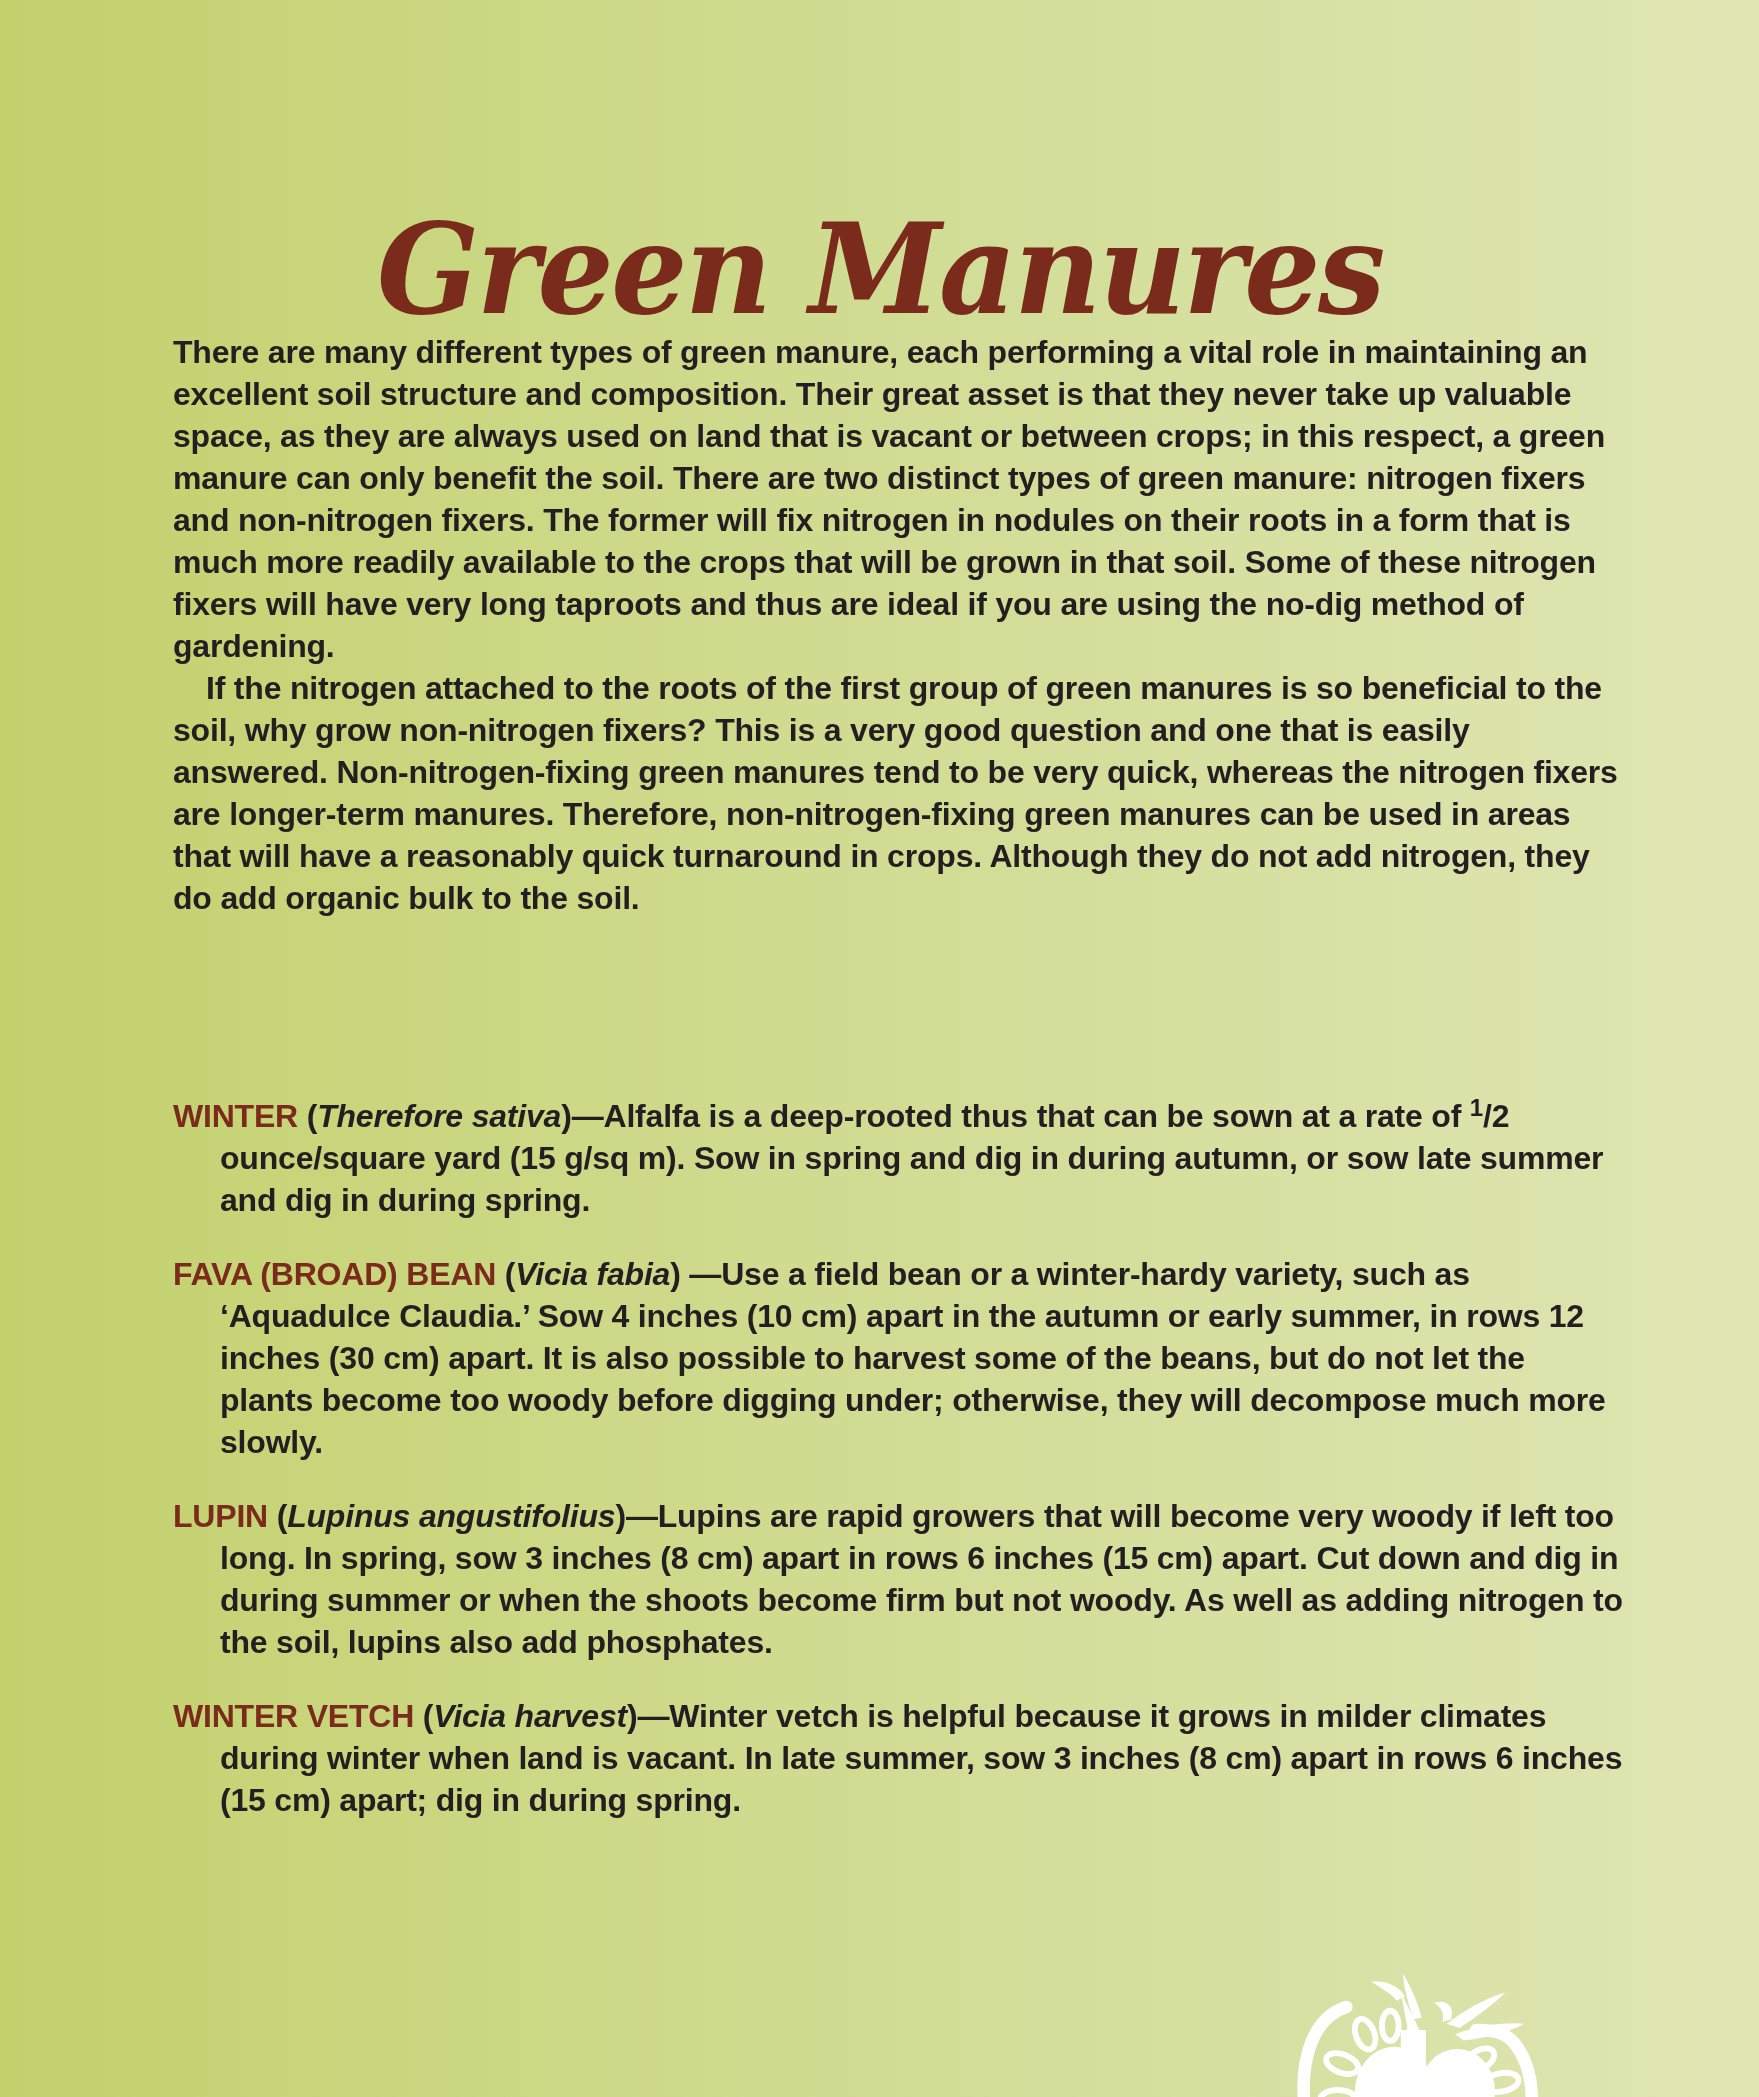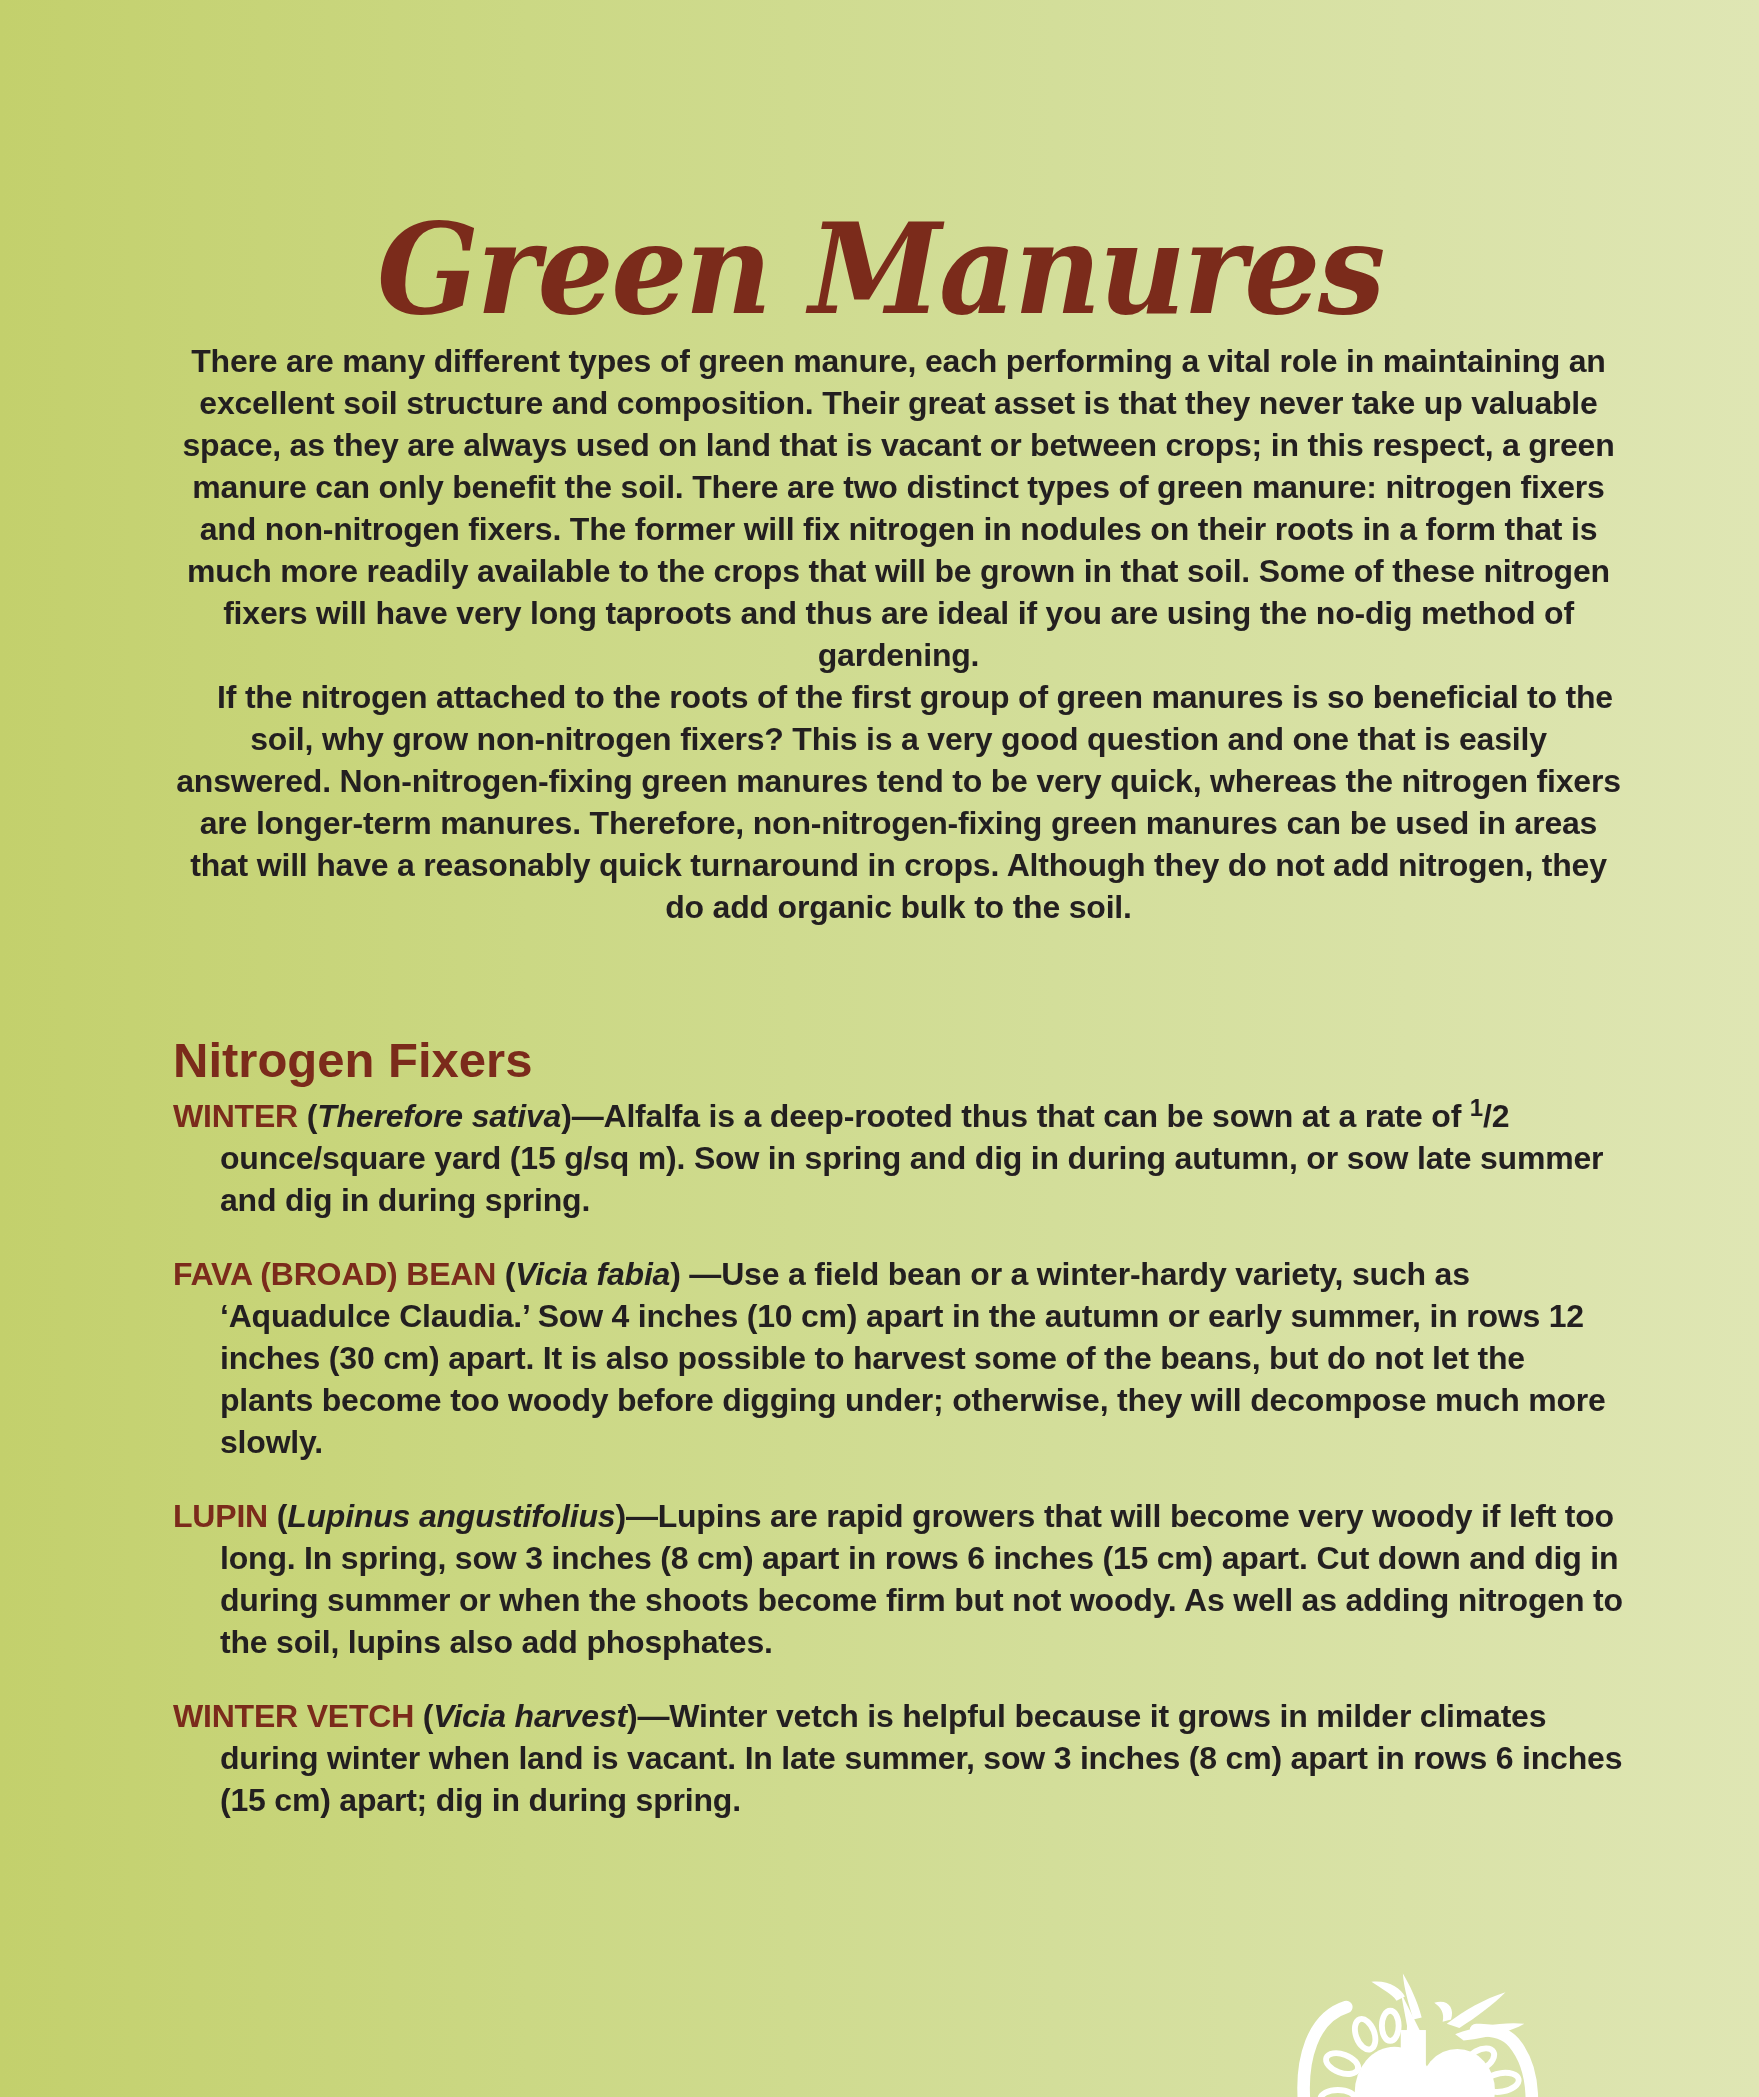"There are many different types" .intro { text-align: center -> none; top: 340px -> 331px }
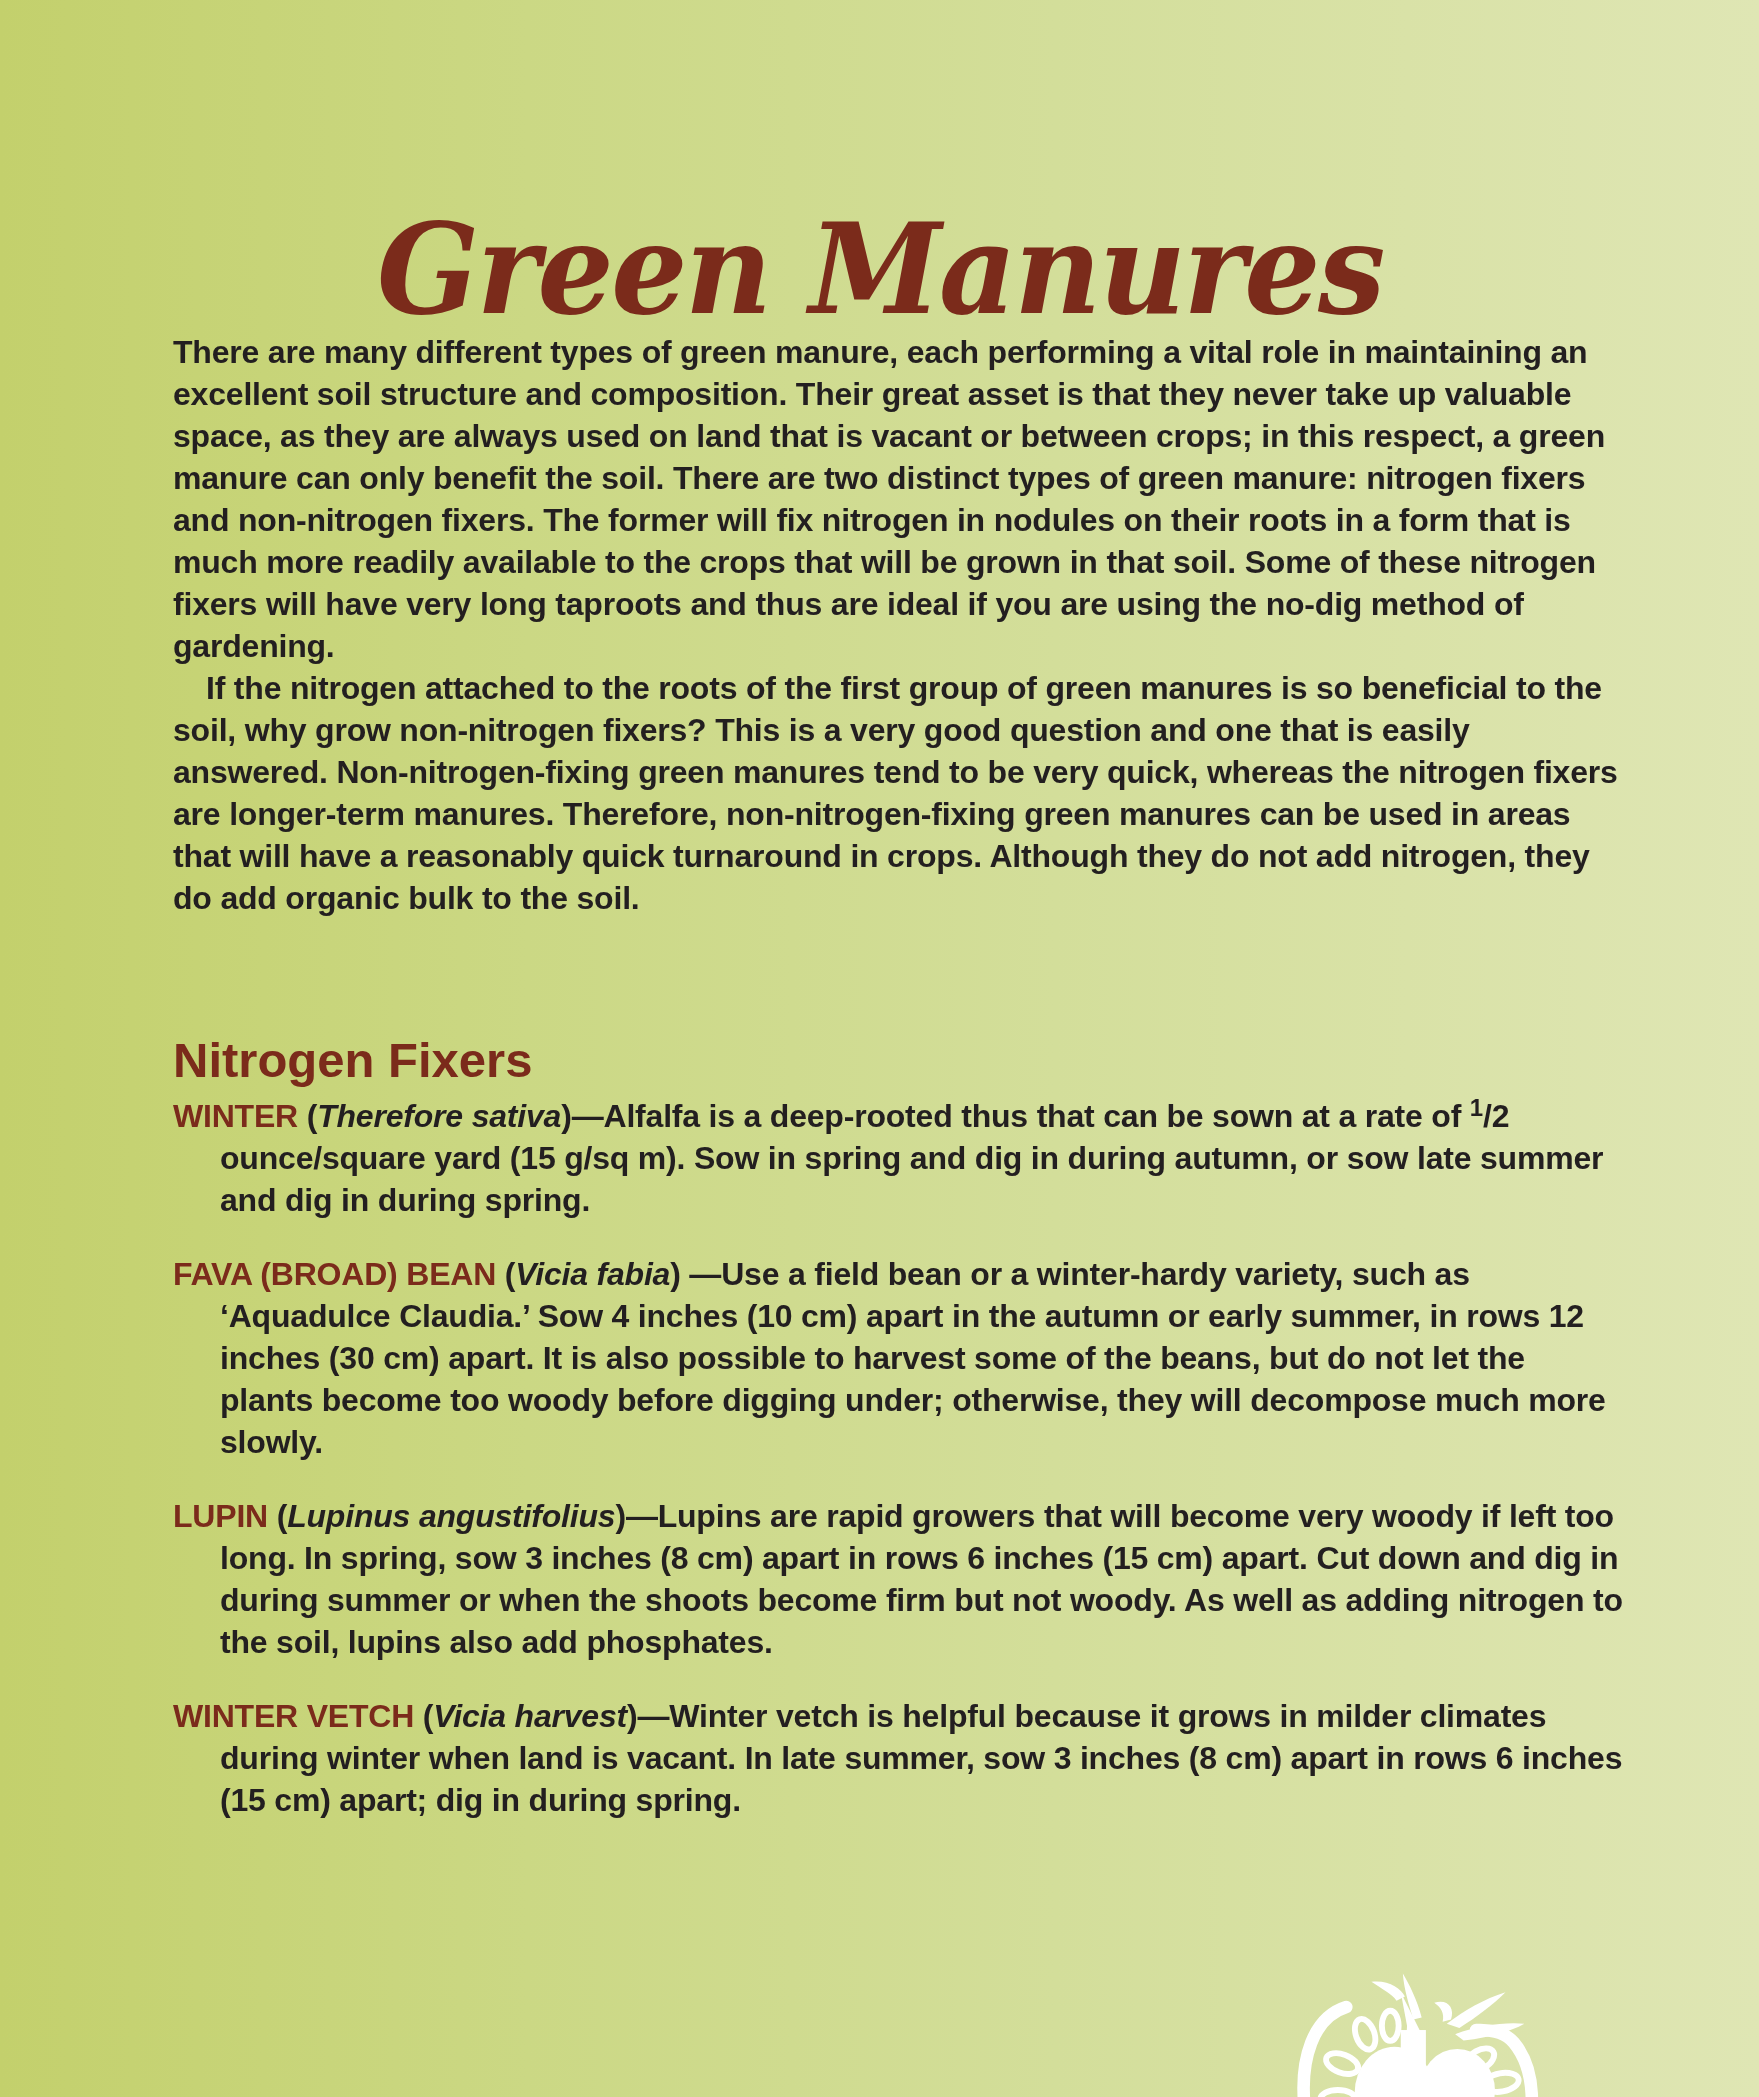"Nitrogen Fixers" h2.section-heading { html: <h2>Nitrogen Fixers</h2> -> none }
